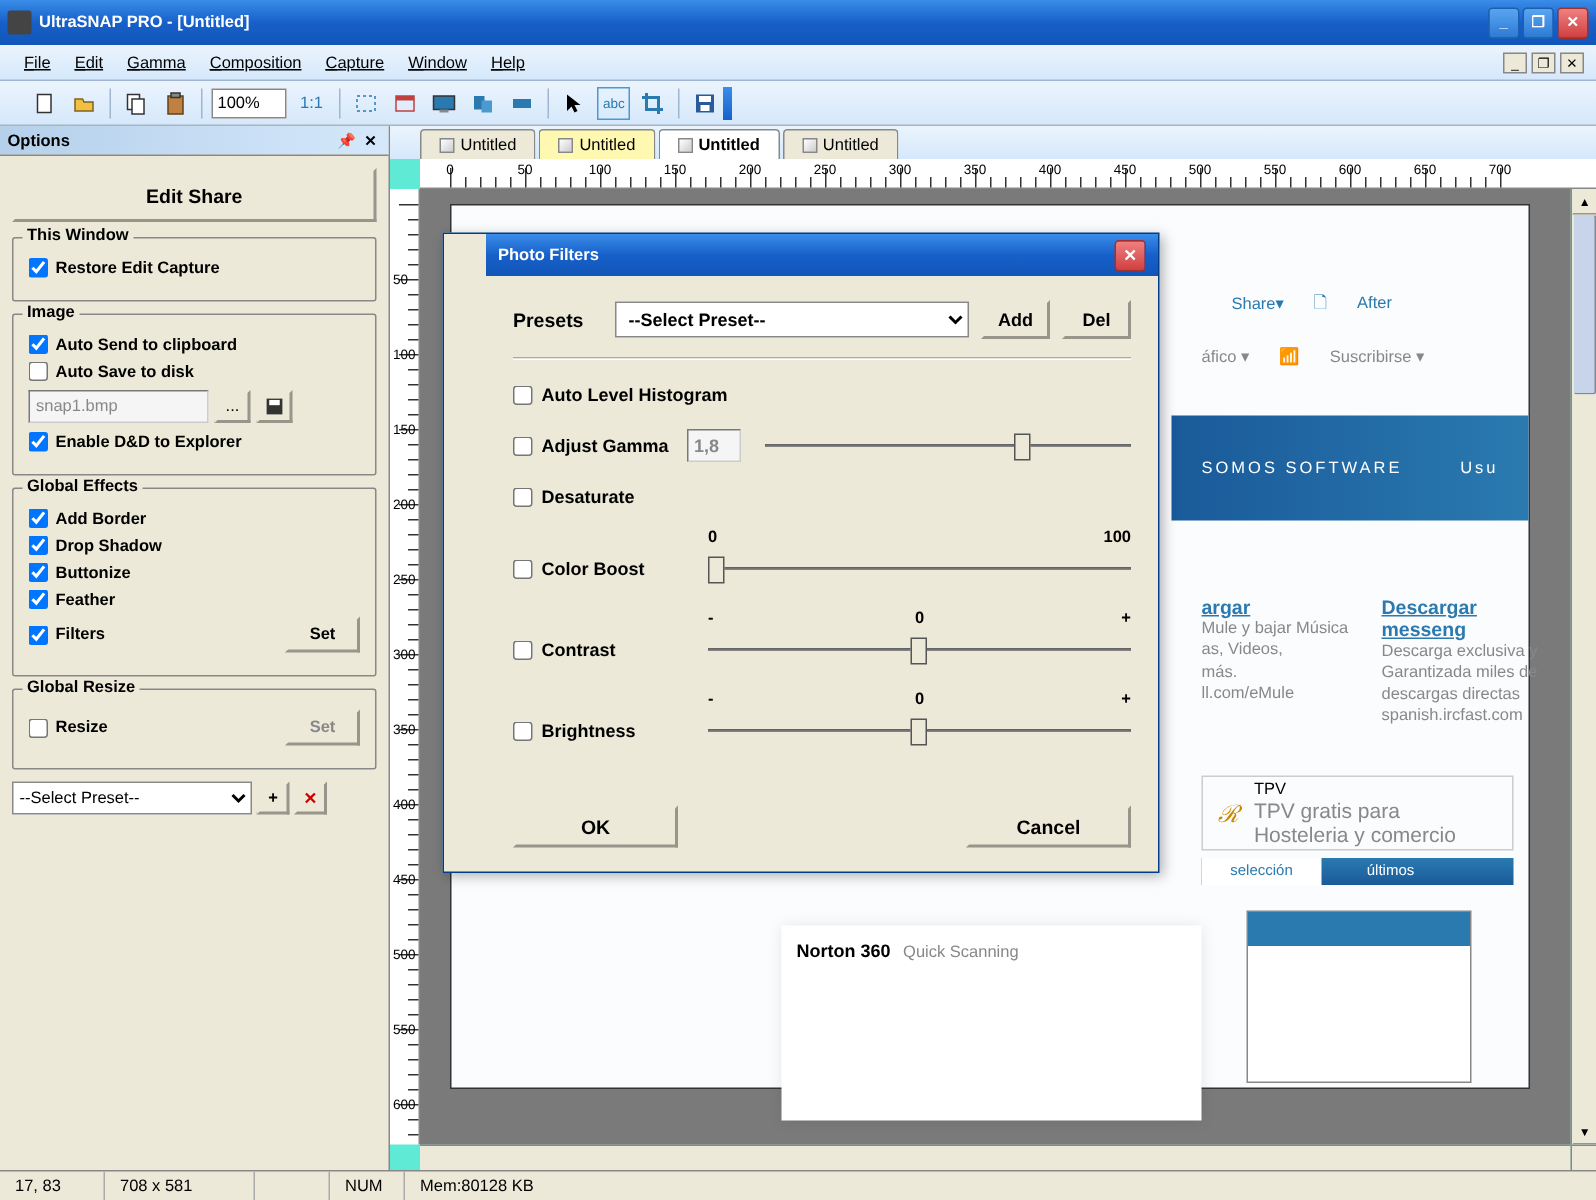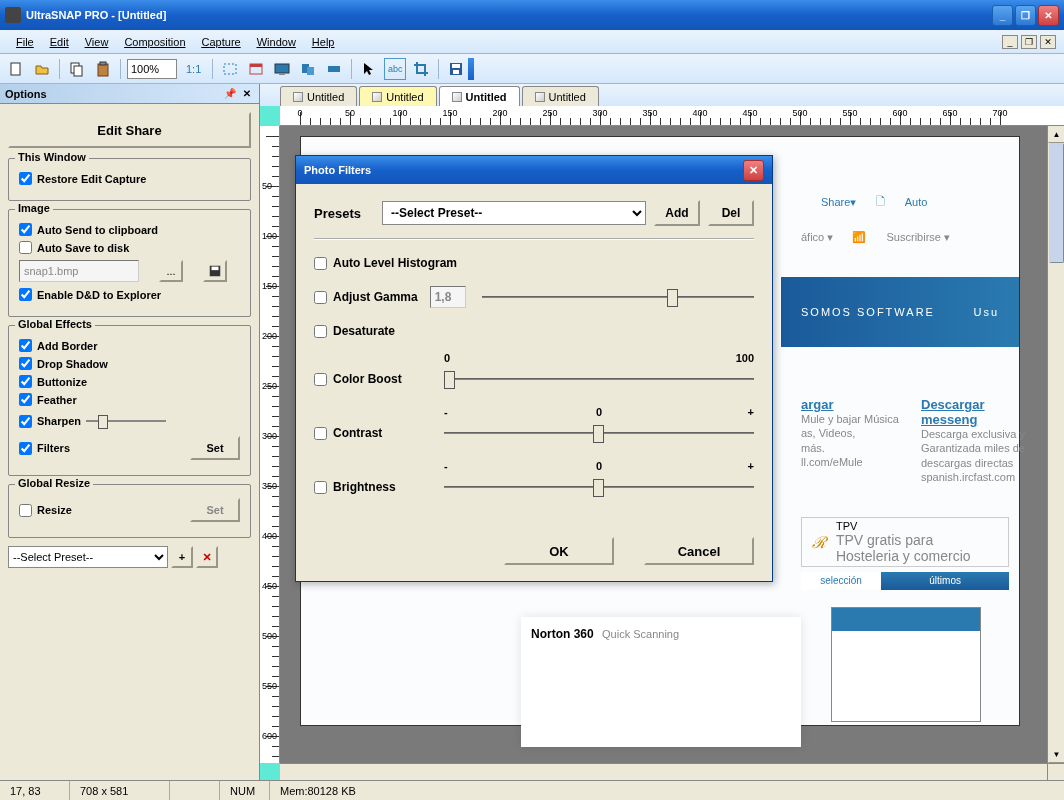"View" span.menu-item { text: View -> Gamma }
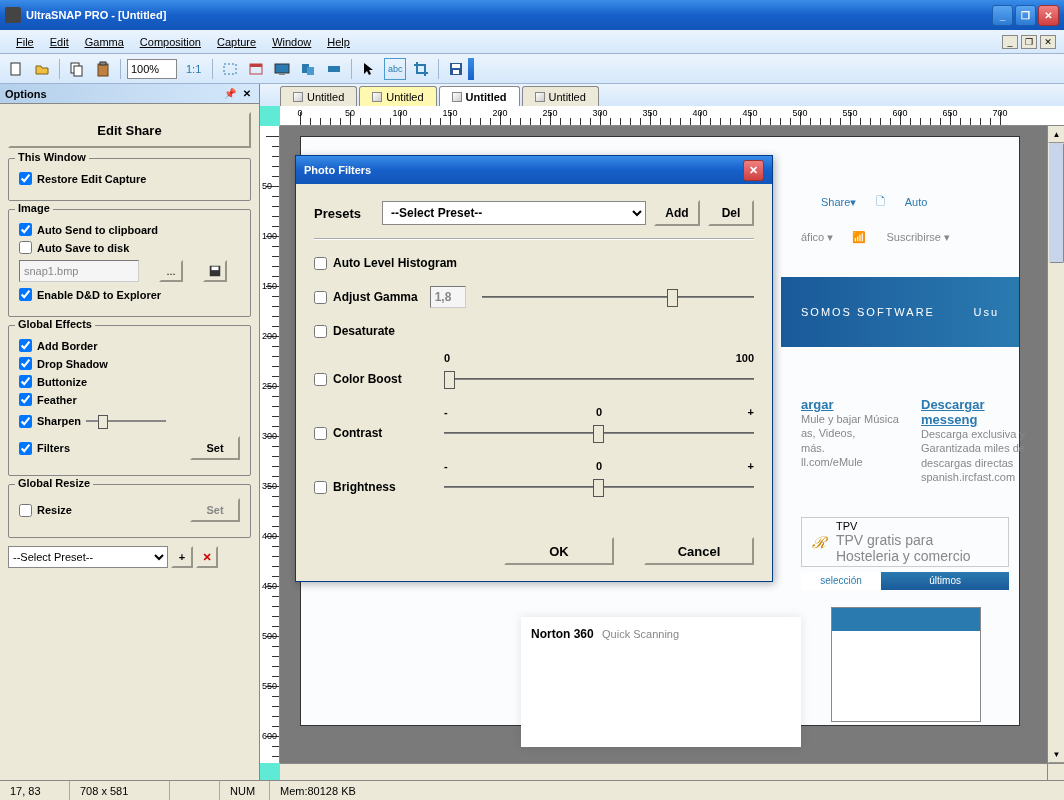"100%" .toolbar { padding: 0 5px -> 0 19px }
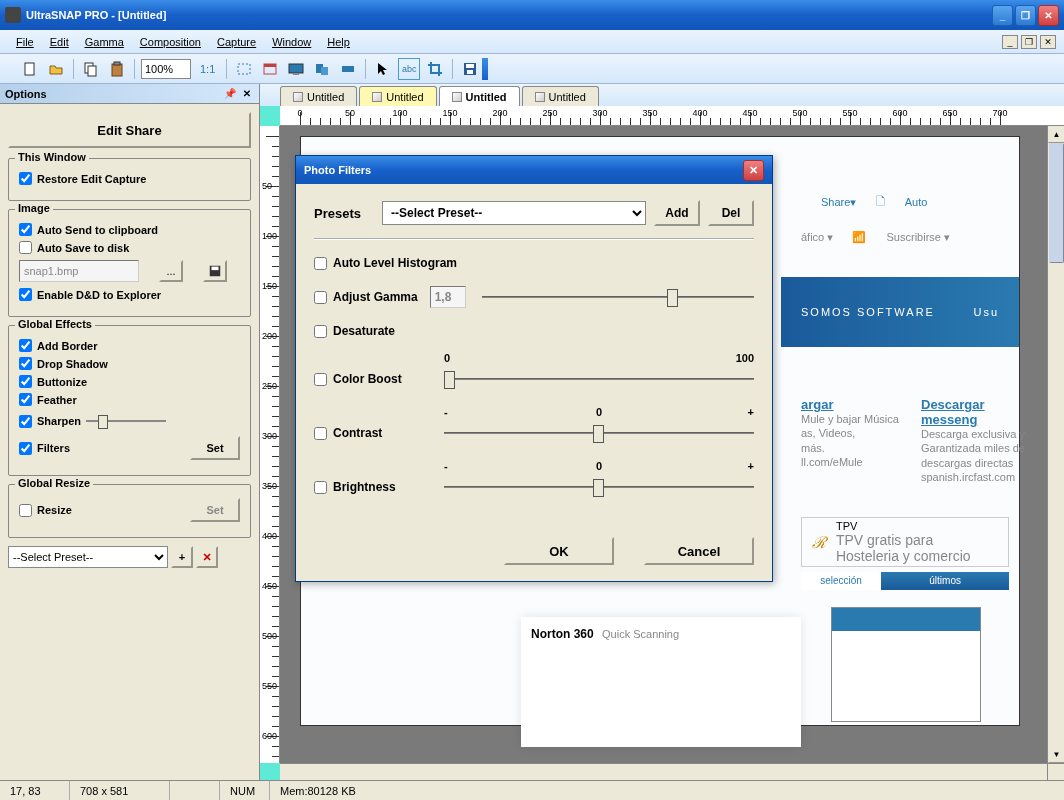"Photo Filters" .dialog { padding-left: none -> 28px }
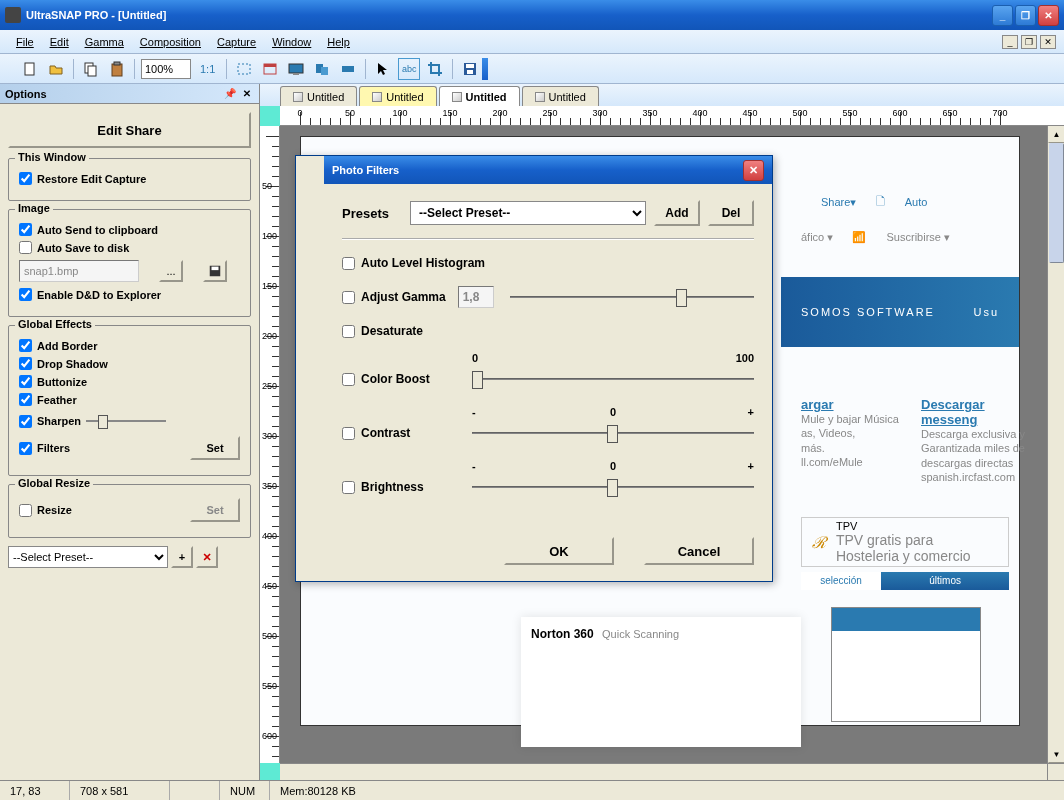"Auto" span { text: Auto -> After }
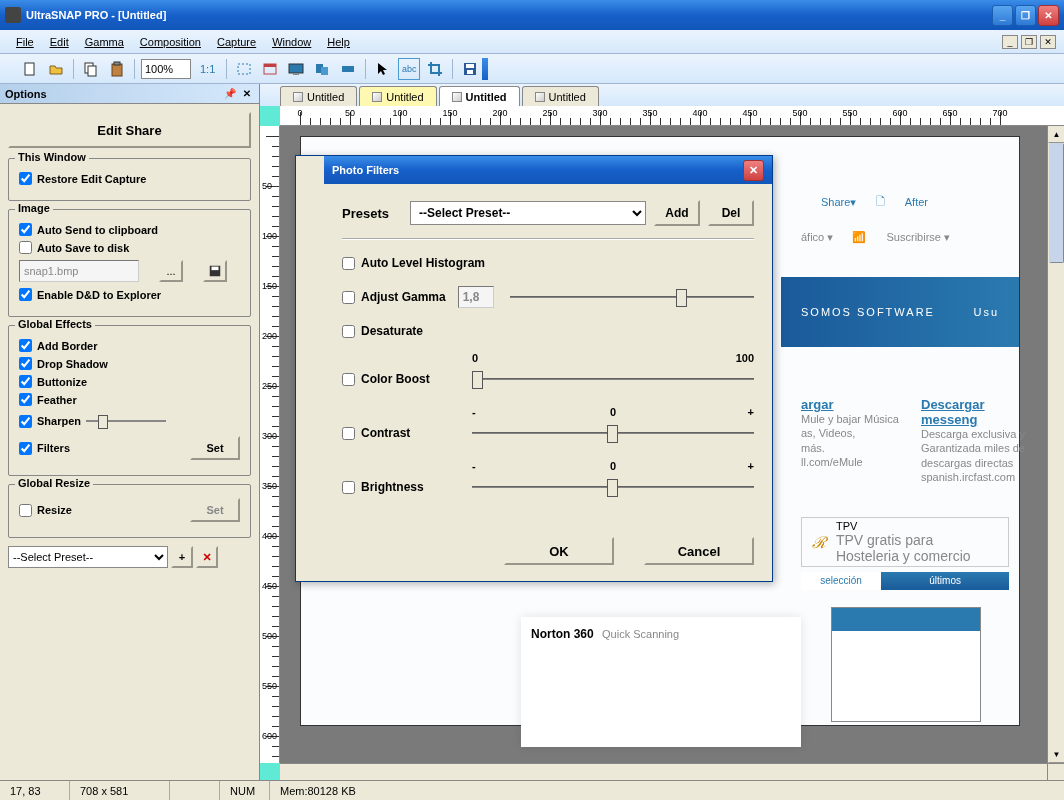"snap1.bmp" .file-row { gap: 20px -> 4px }
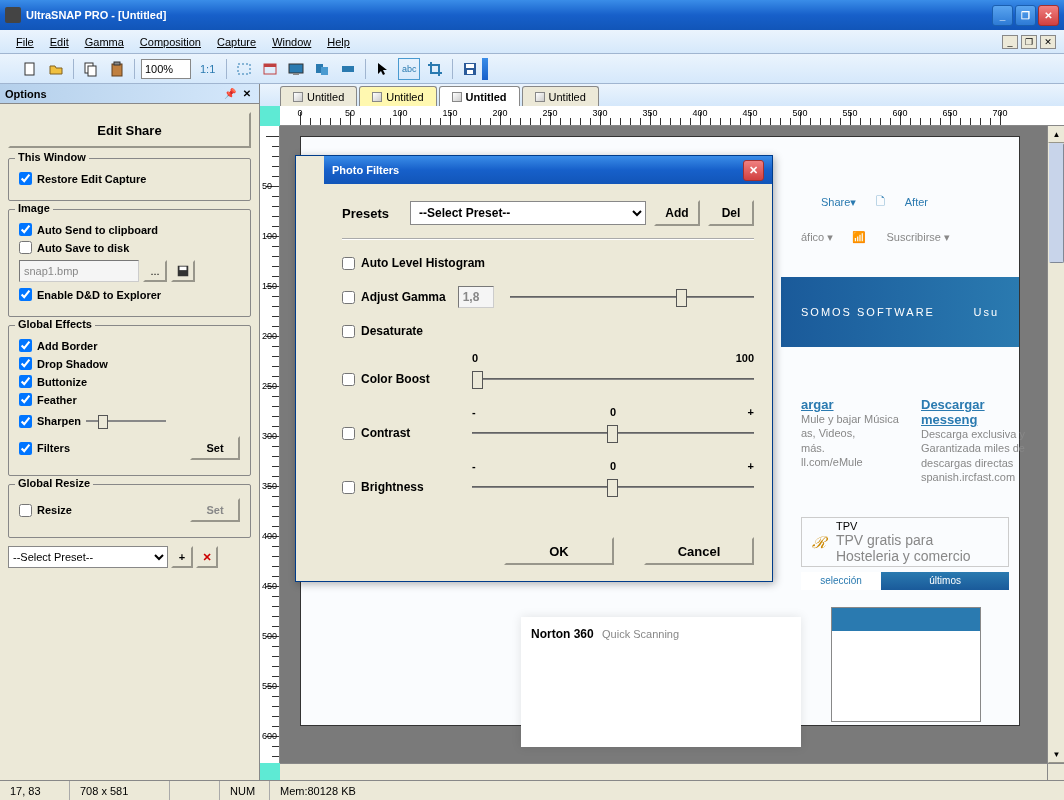"Sharpen" div.chk-row { html: <div> <input> <label>Sharpen</label> <div> <div></div> <div></div> </div> </div> -> none }
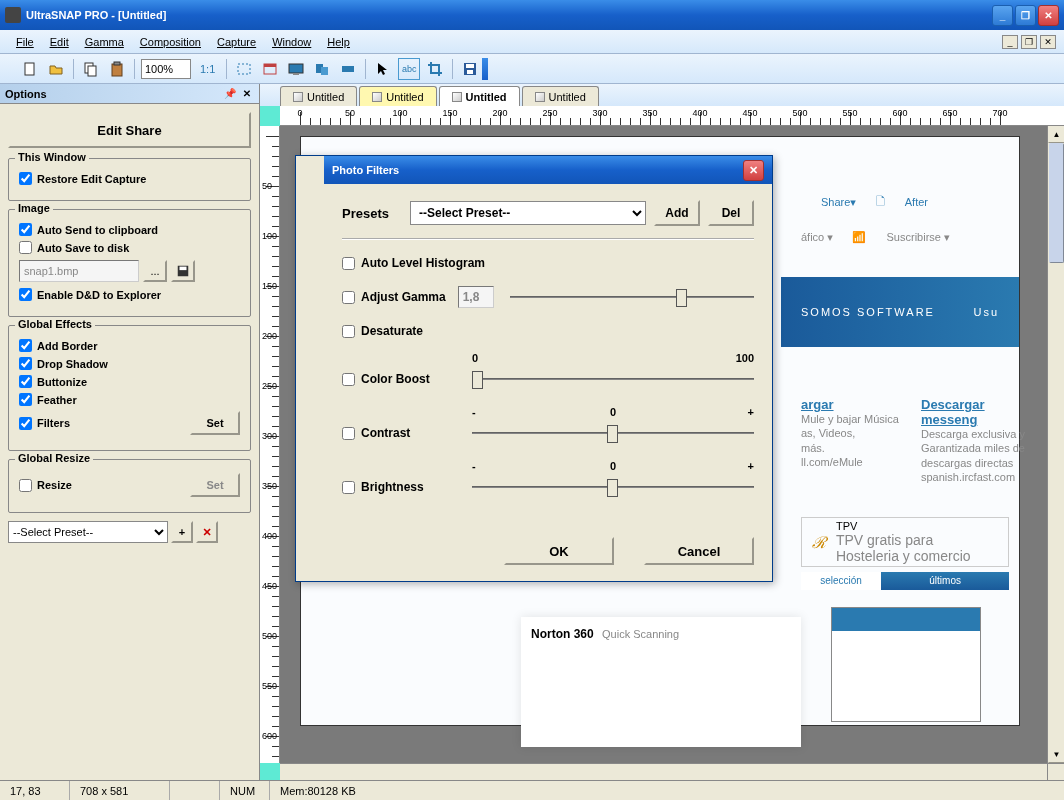"OK" .dlg-buttons { justify-content: flex-end -> space-between }
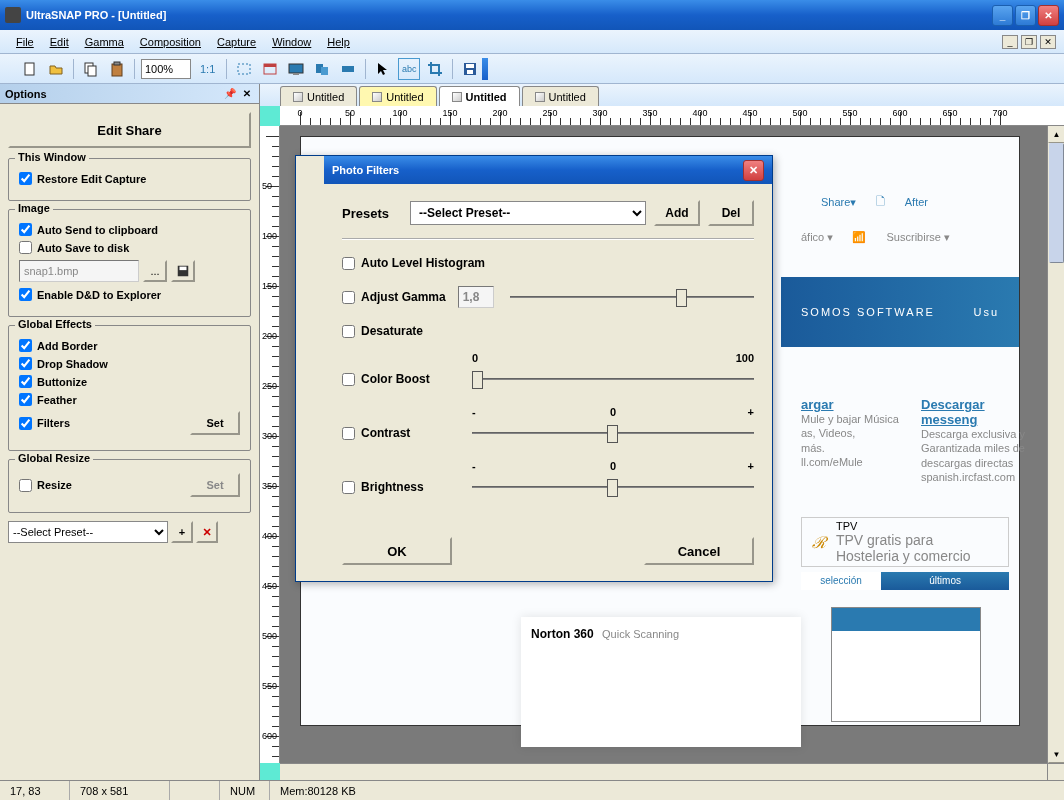"últimos" .bg-tab-u { text-align: right -> center }
